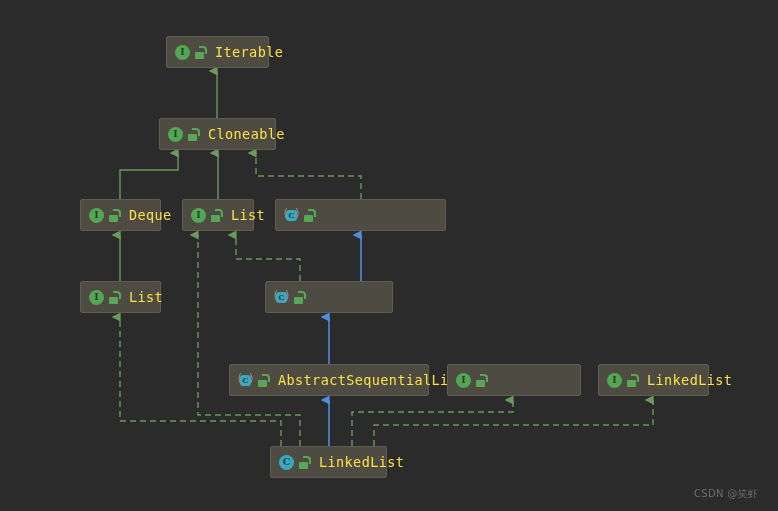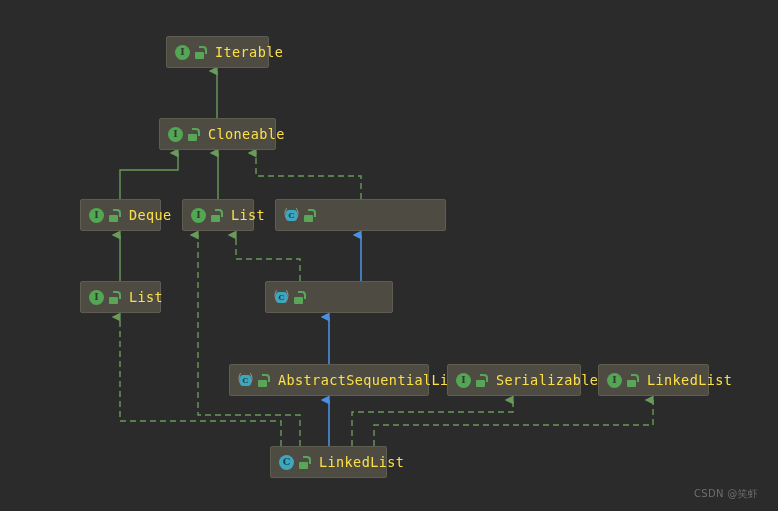"Serializable" span.lbl { html: <span>Serializable</span> -> none }
